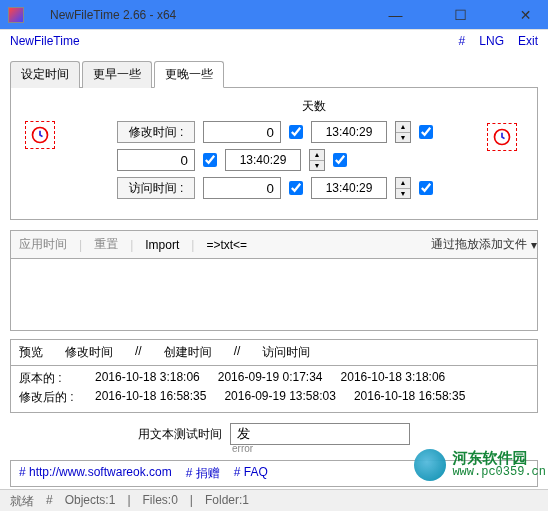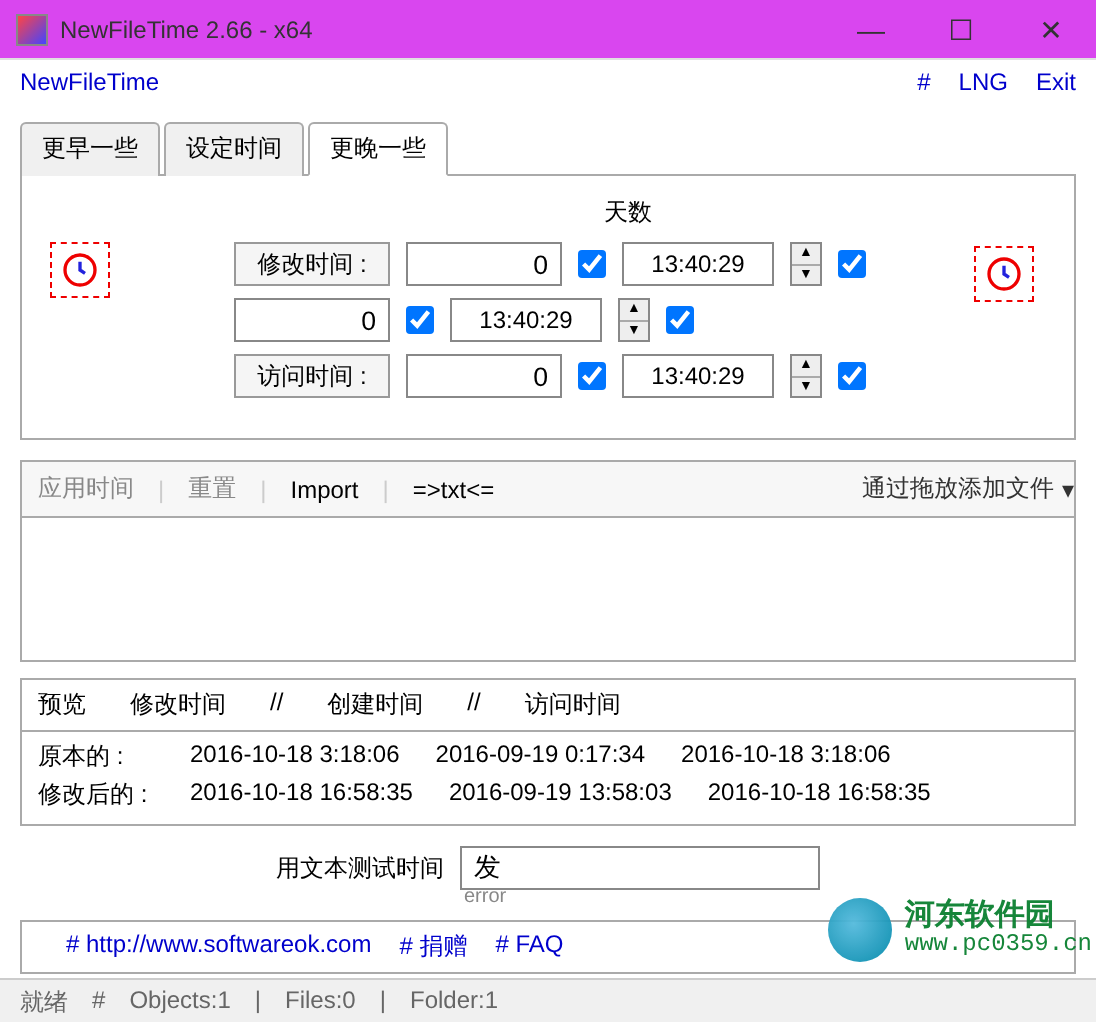"NewFileTime 2.66 - x64" .titlebar { background: #d946ef -> #3b82f6; gap: none -> 20px }
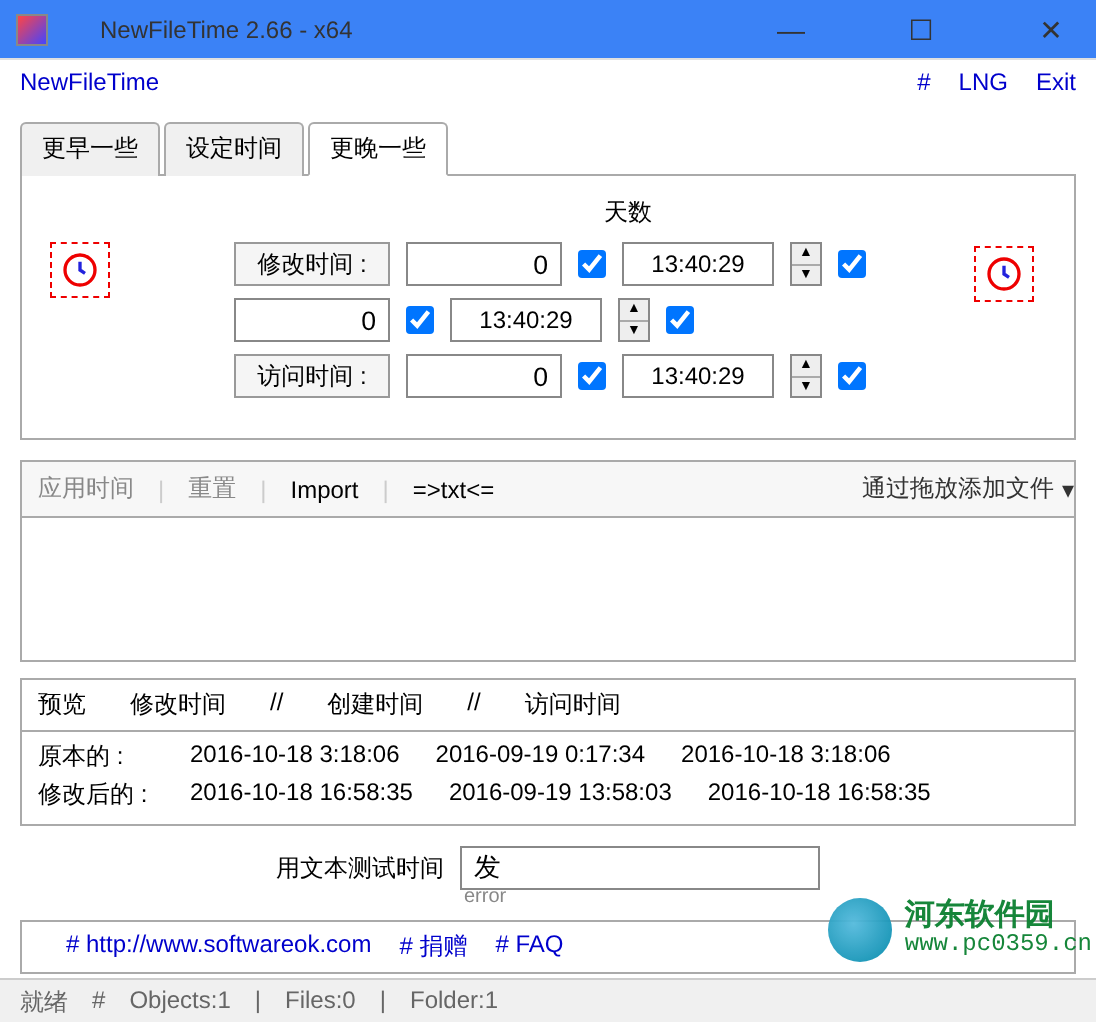"更早一些" div.tab { order: before "设定时间" -> after "设定时间" }
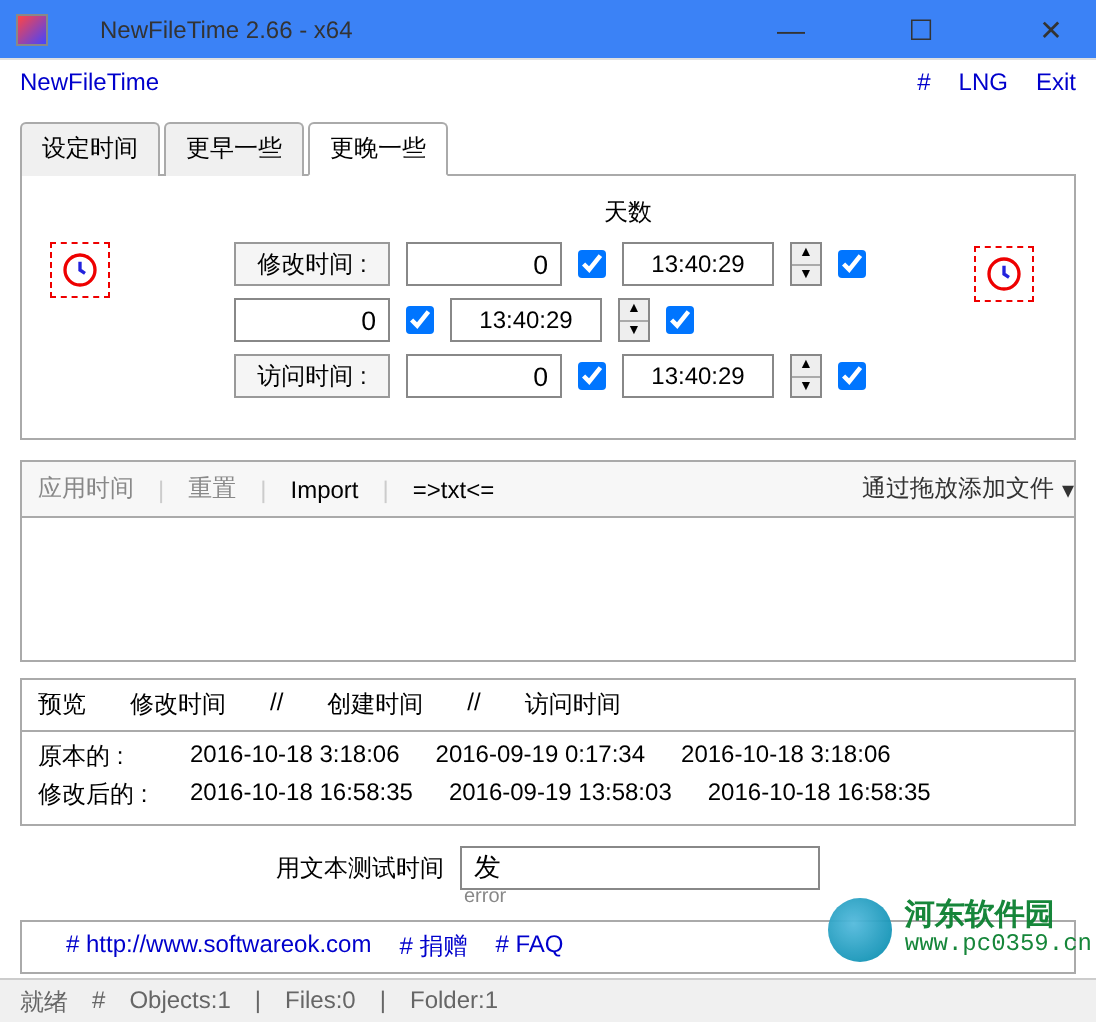"# http://www.softwareok.com" .footer-links { padding: 4px 22px -> 4px 8px }
